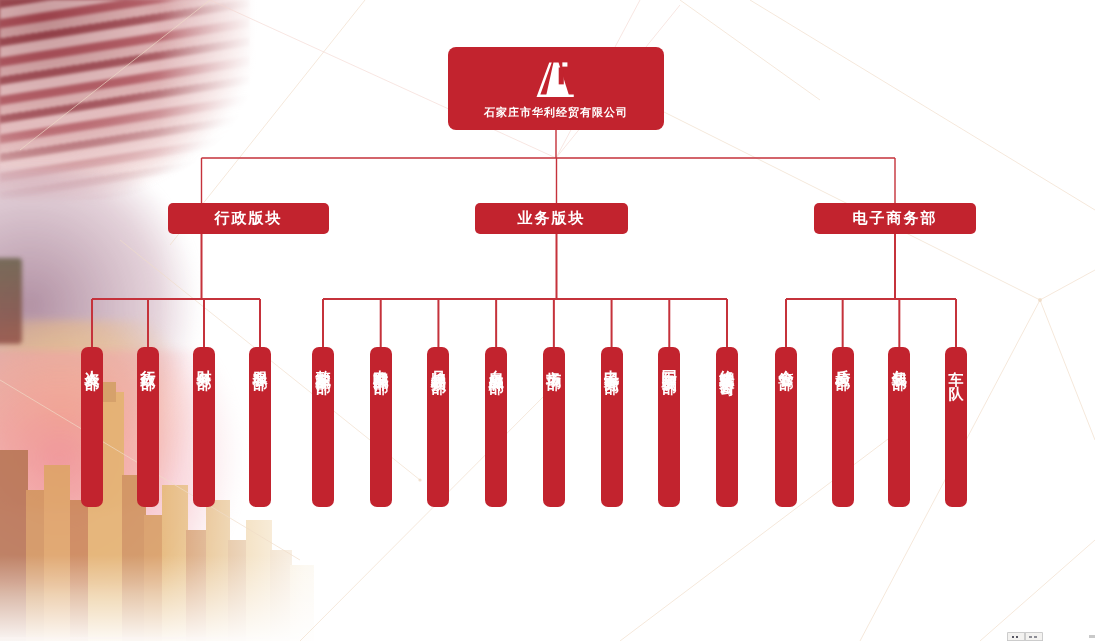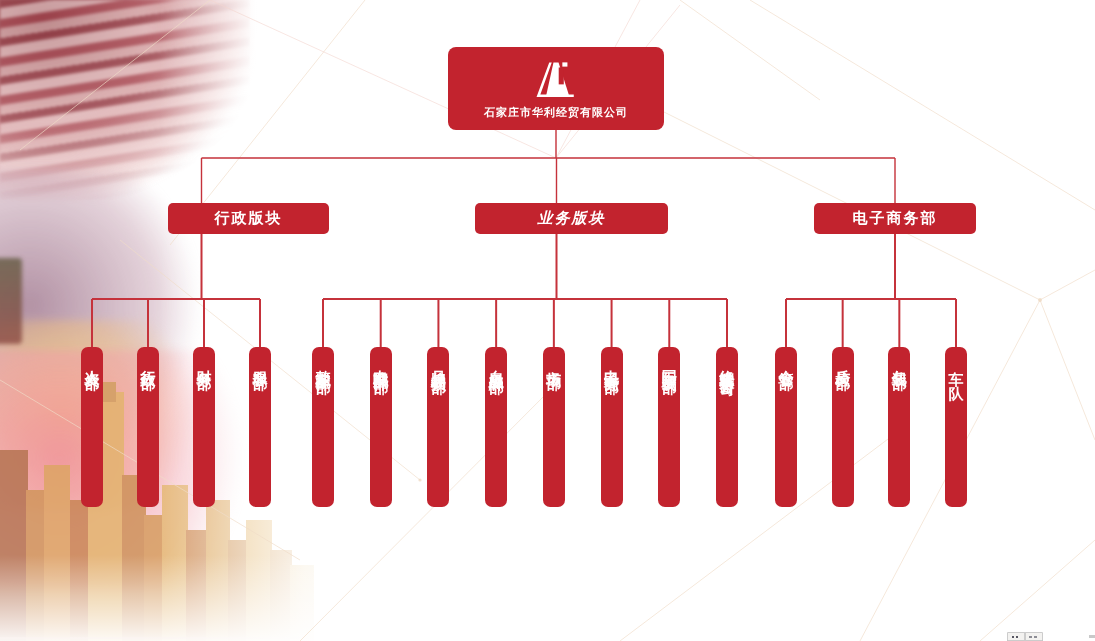"业务版块" div.group-header { font-style: italic -> none; width: 193px -> 153px }
